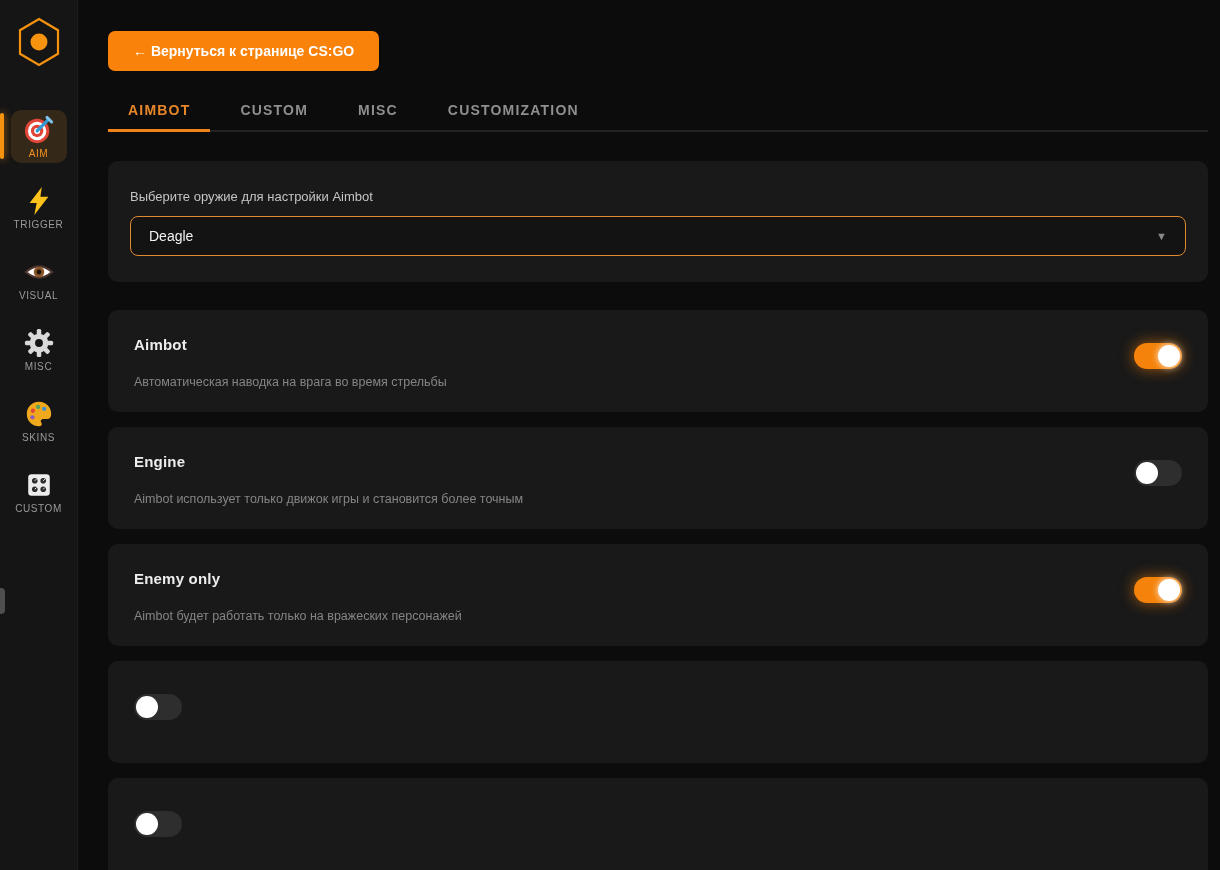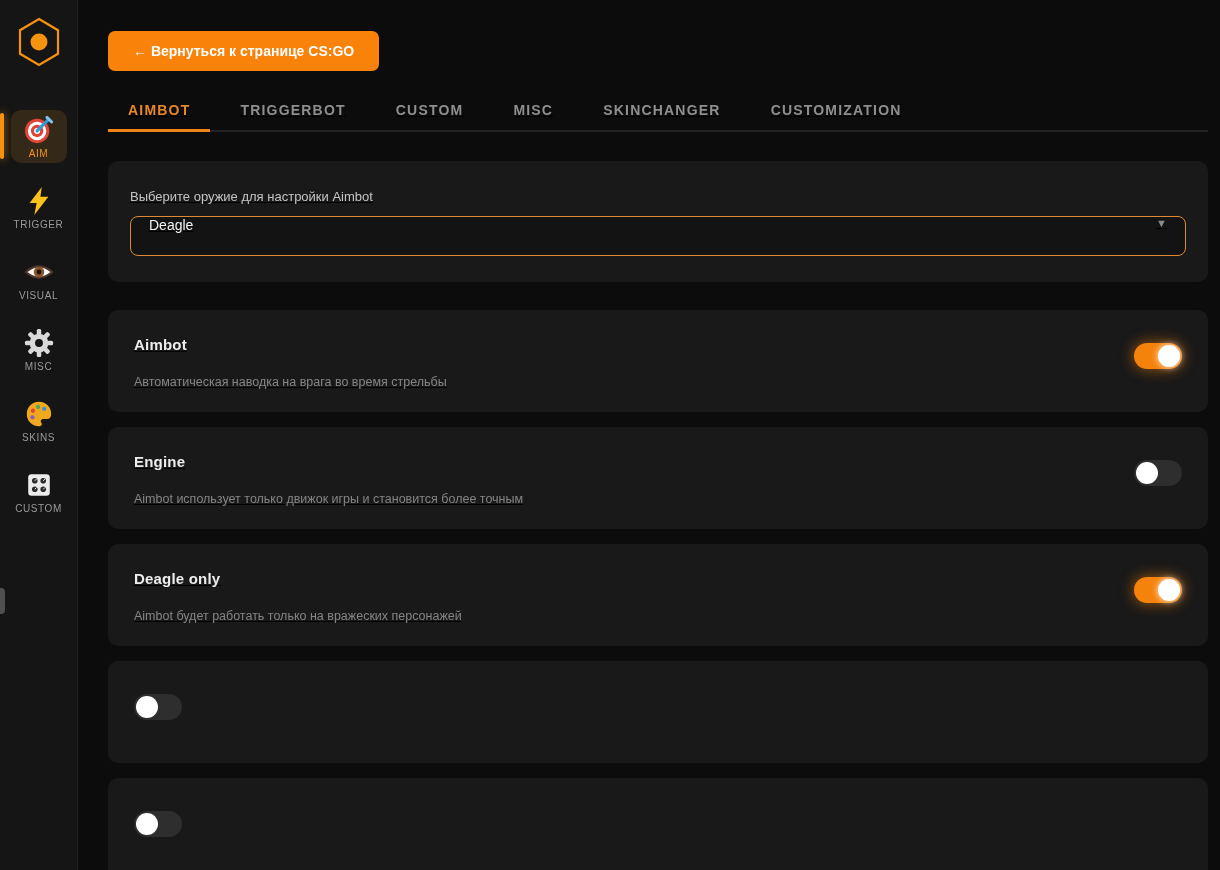"← Вернуться к странице CS:GO" .main { text-decoration: underline -> none }
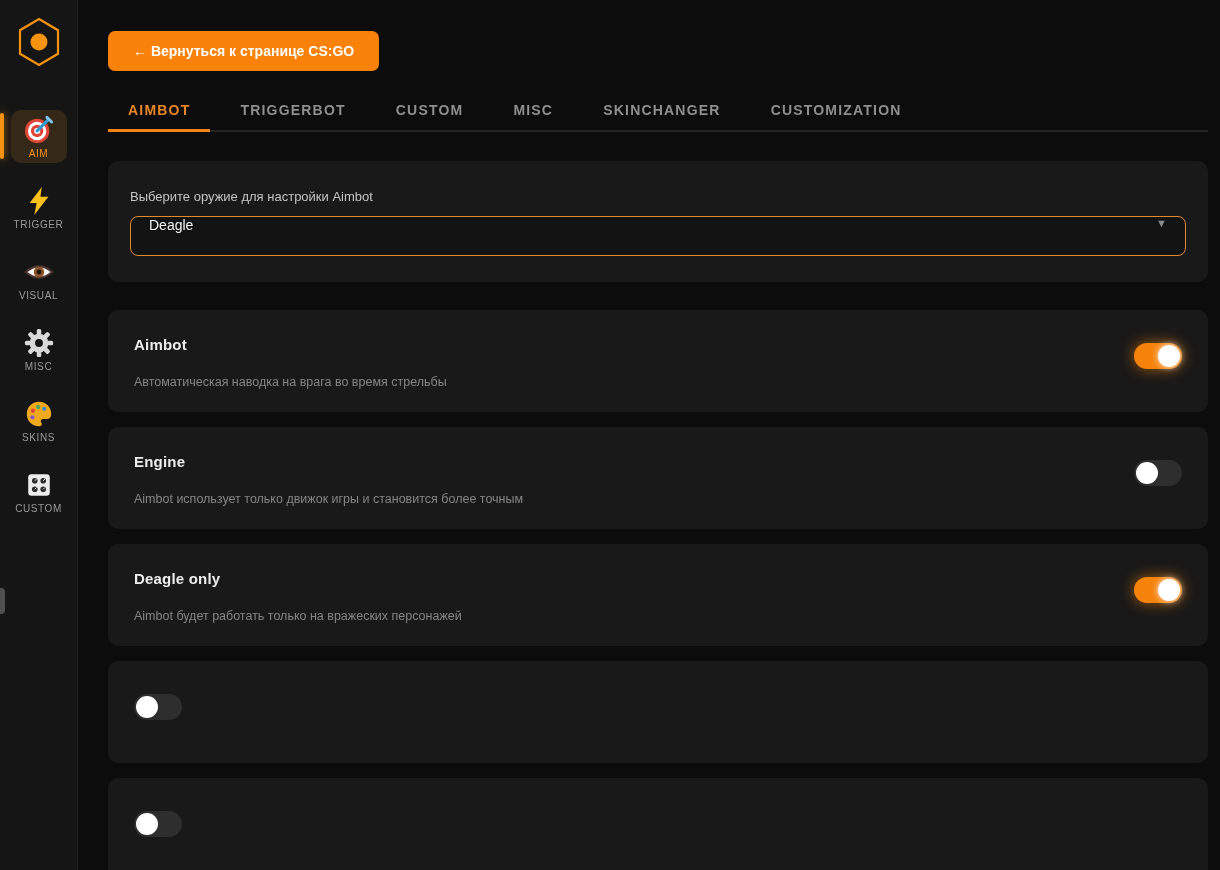"TRIGGERBOT" div.tab { html: <div>TRIGGERBOT</div> -> none }
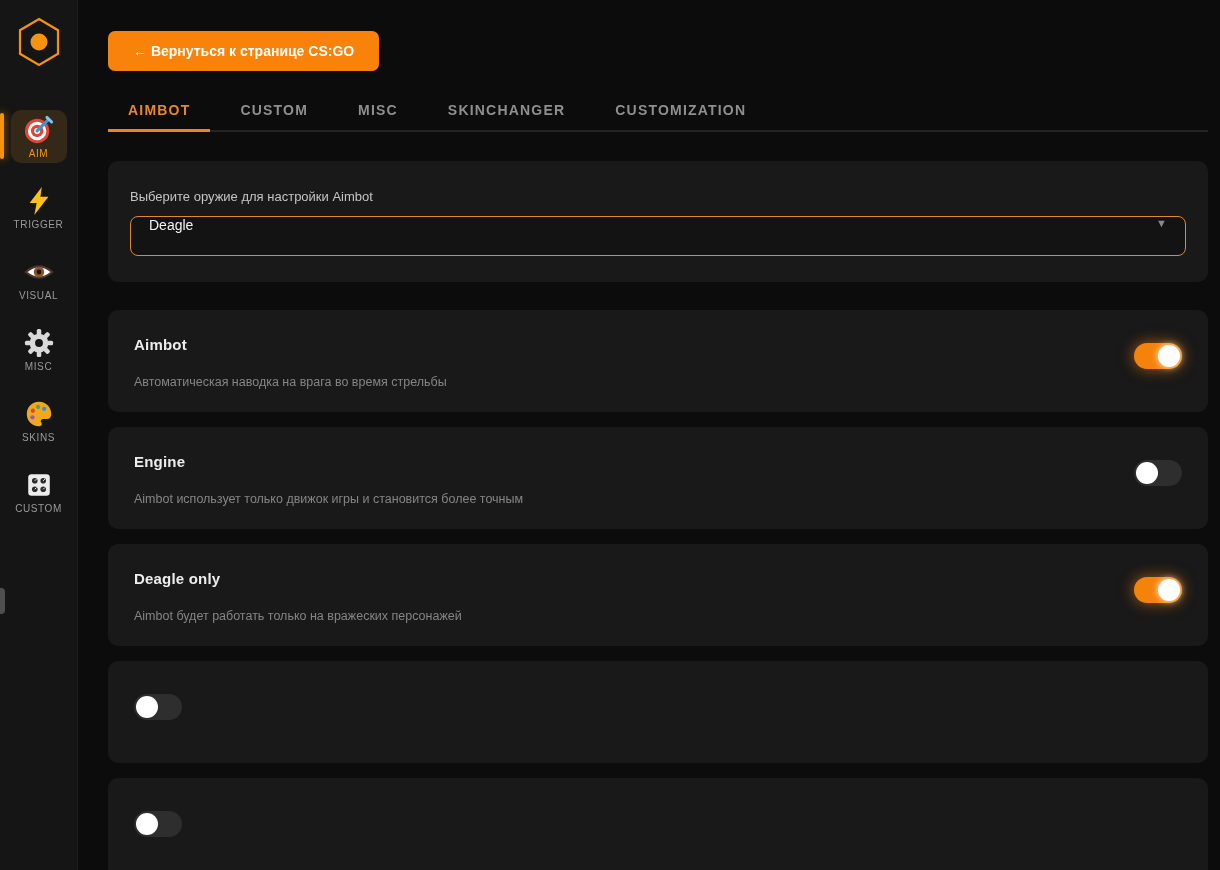"SKINCHANGER" div.tab { html: <div>SKINCHANGER</div> -> none }
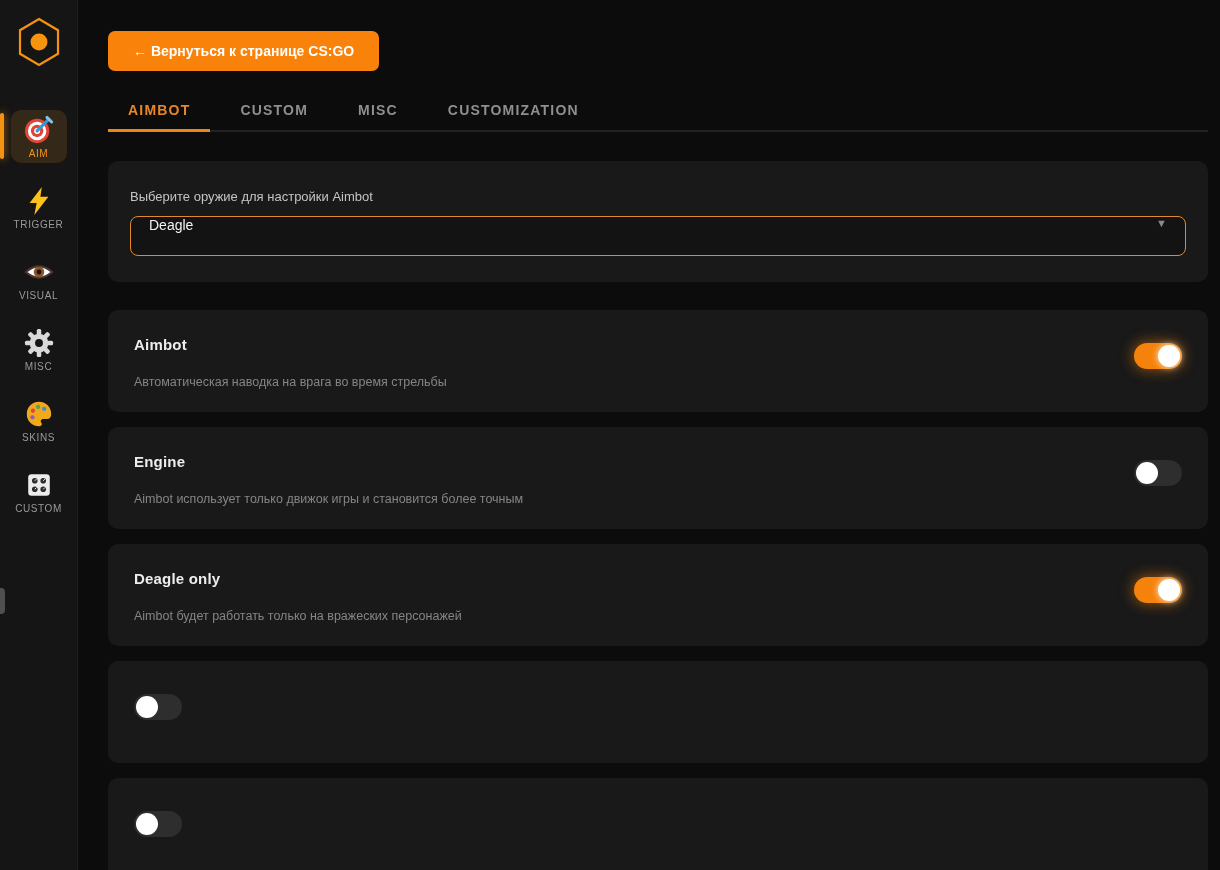"Deagle" .weapon-select { align-items: flex-start -> center }
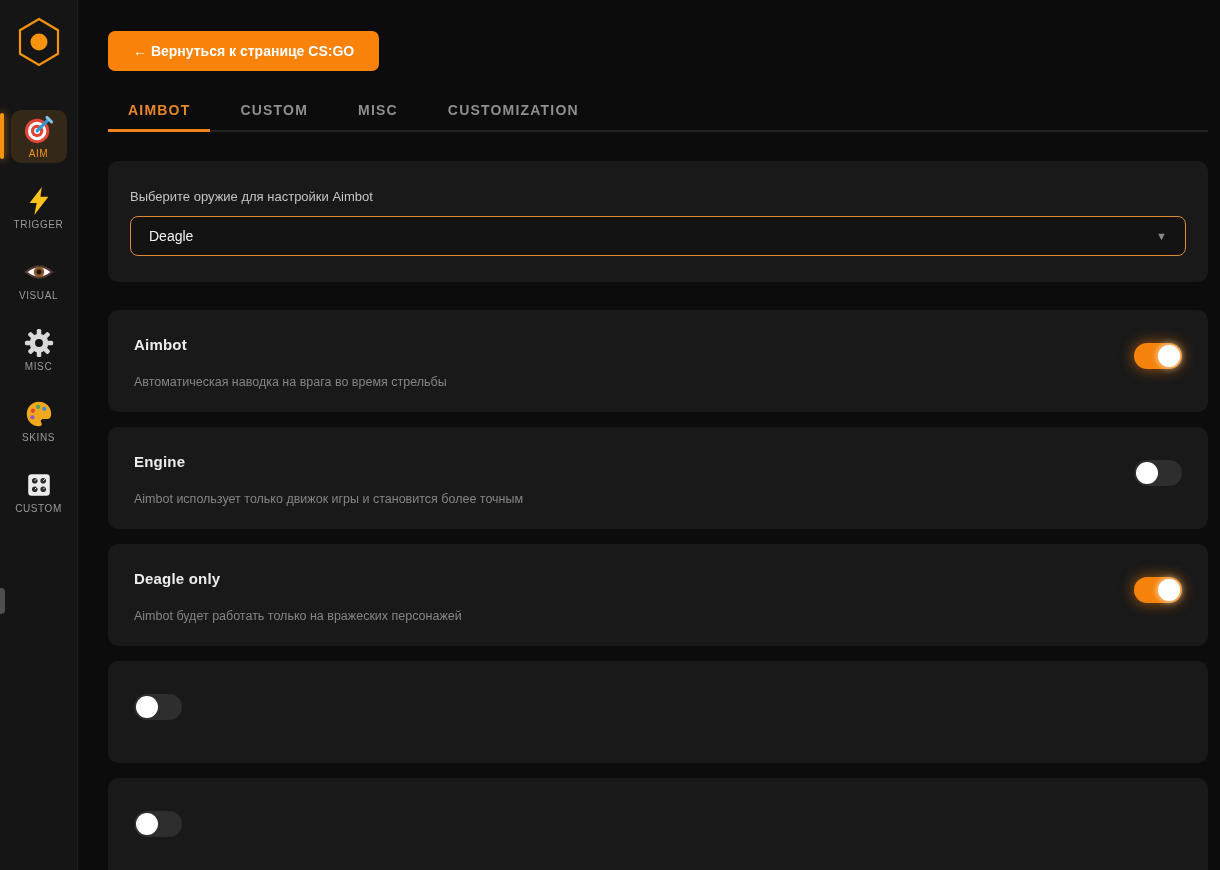"Deagle only" div.setting-title { text: Deagle -> Enemy }
